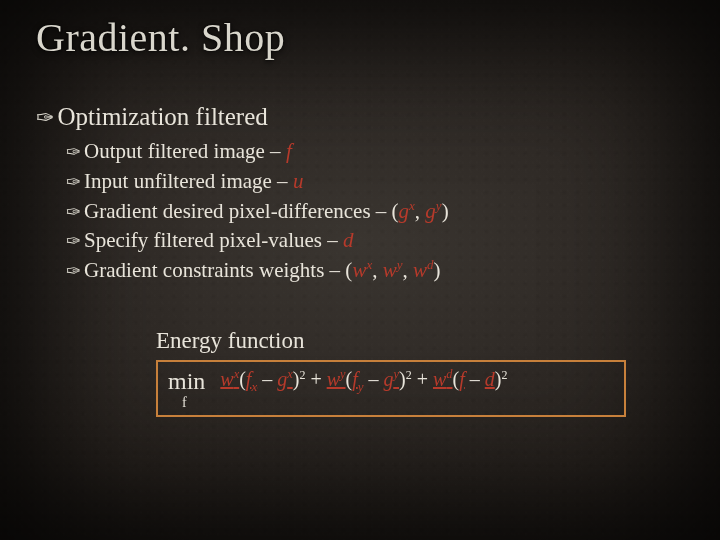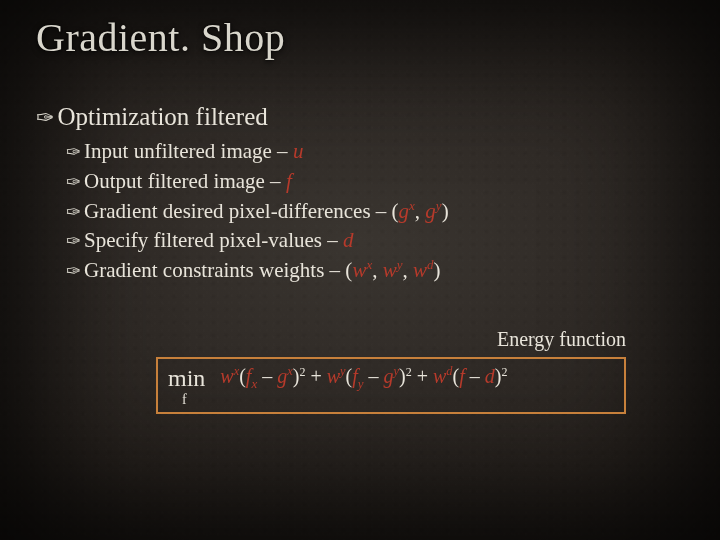"✑ Input unfiltered image –" div.lvl2 { order: before "✑ Output filtered image –" -> after "✑ Output filtered image –" }
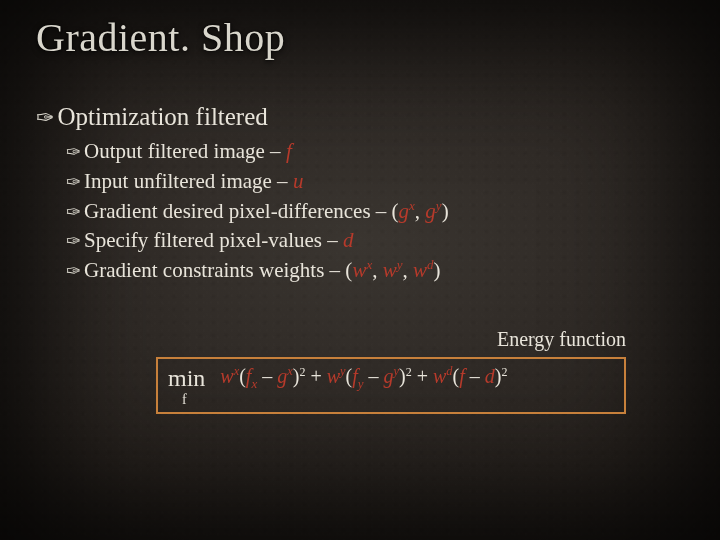"Energy function" .energy-title { font-size: 20px -> 23px; text-align: right -> left }
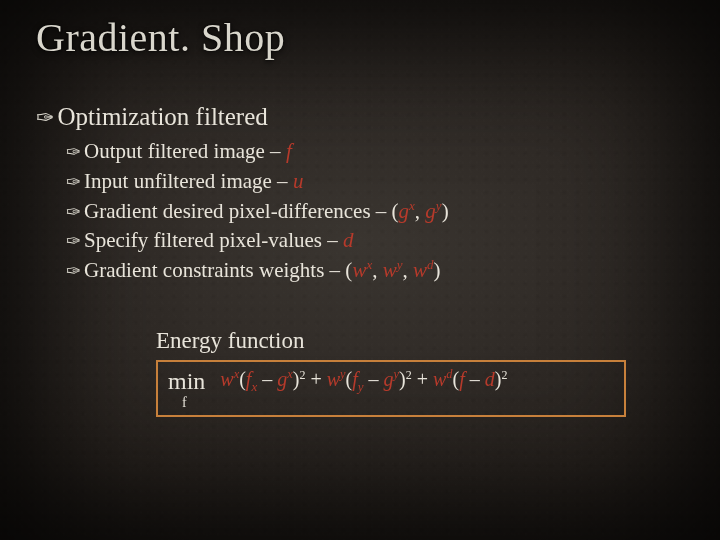"wx" .term-red { text-decoration: none -> underline }
